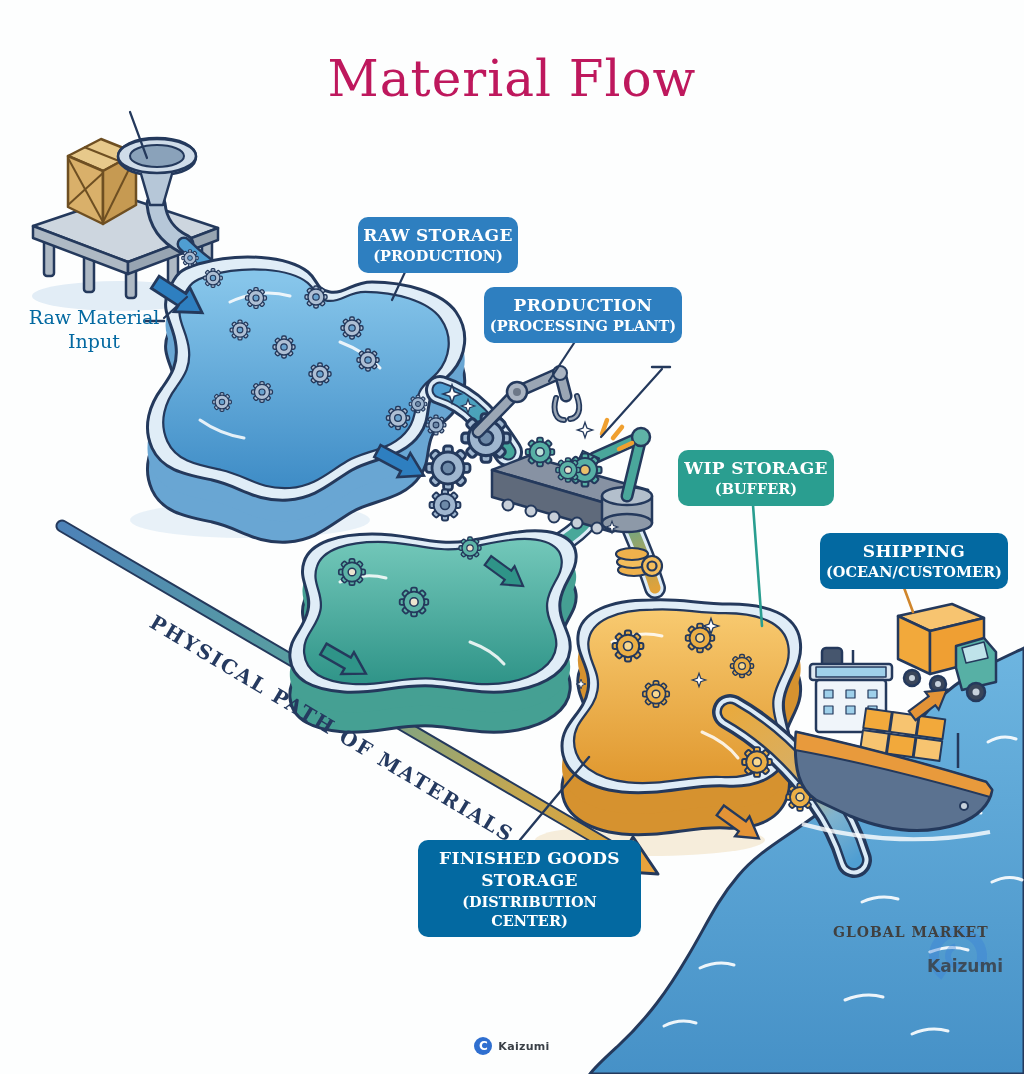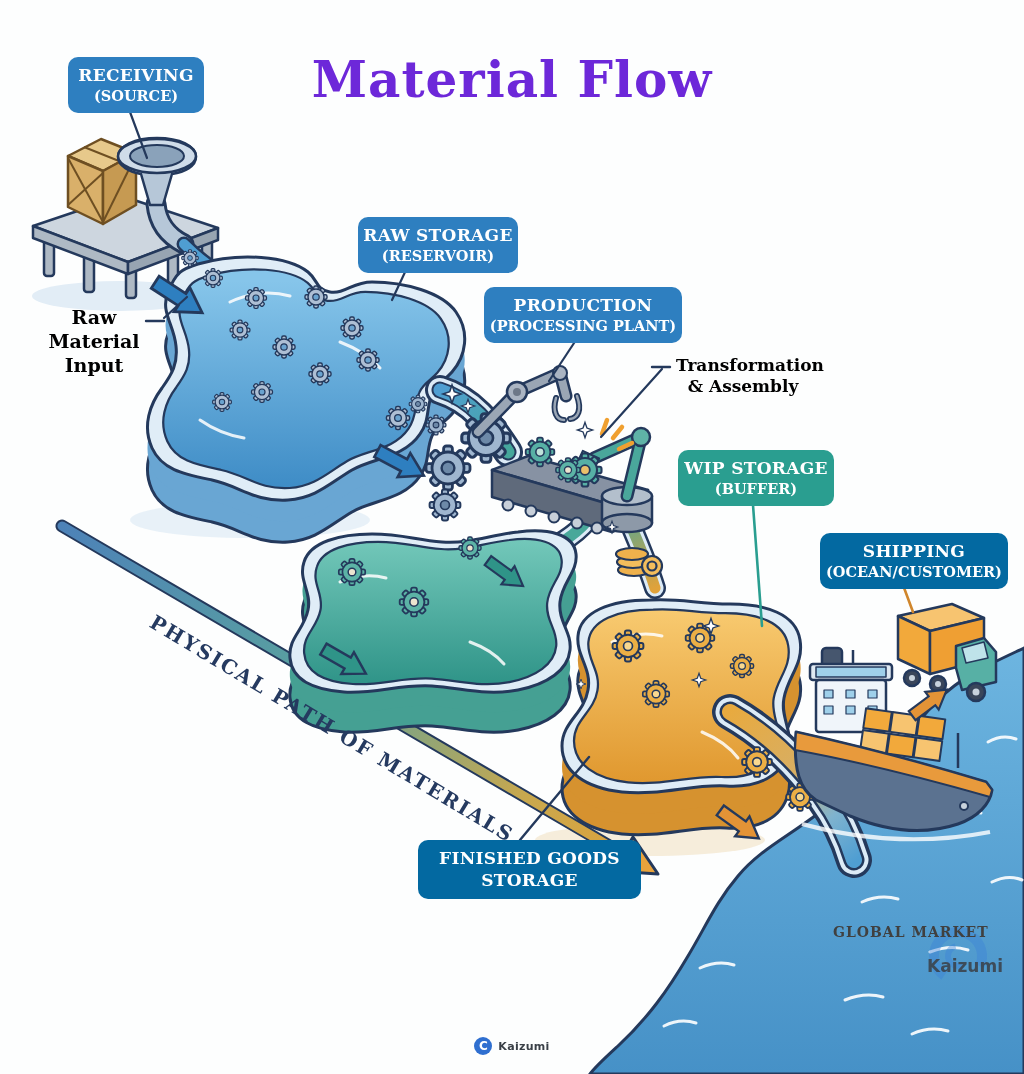"RECEIVING" div.callout { html: <div> <span>RECEIVING</span> <span>(SOURCE)</span> </div> -> none }
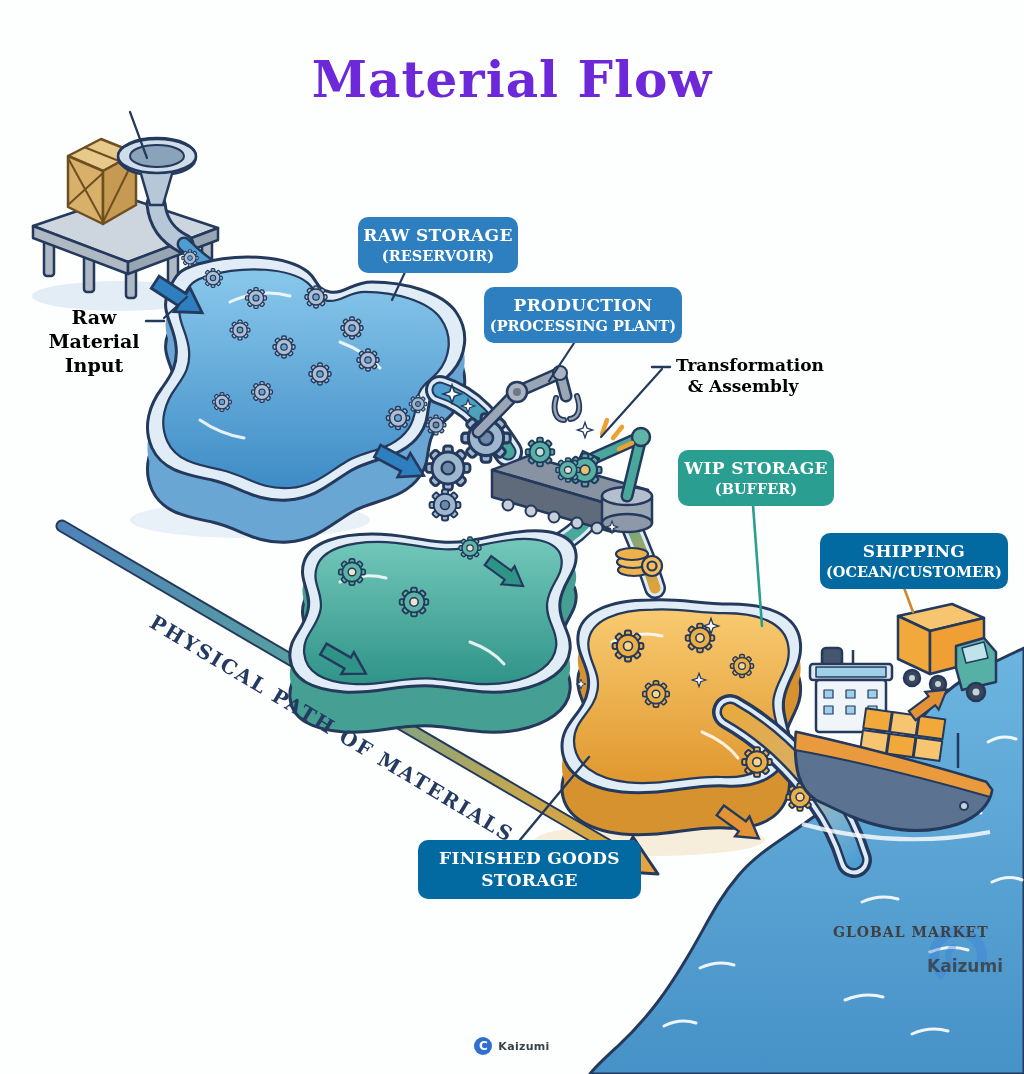"Material Flow" .title { color: #6d28d9 -> #be185d; font-weight: 700 -> 400 }
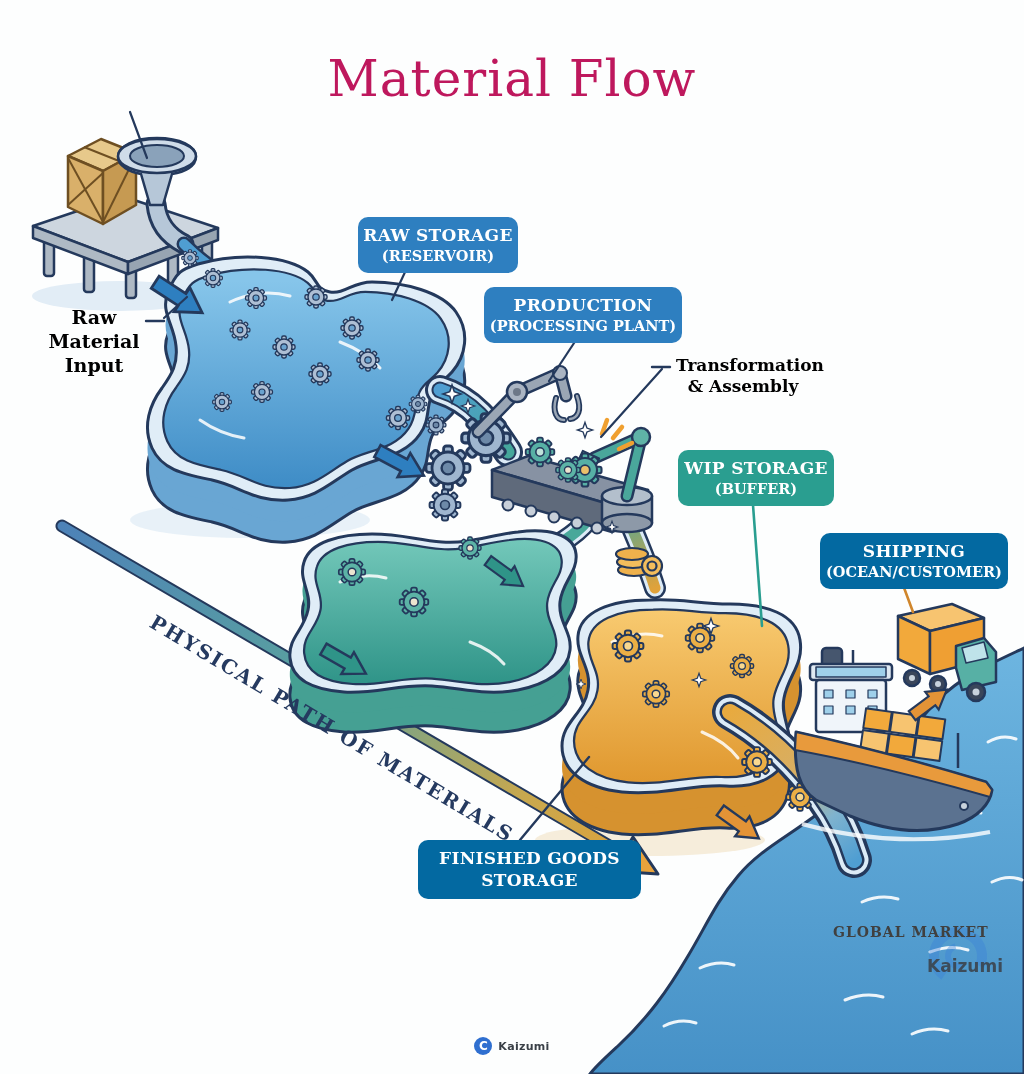"(RESERVOIR)" span.l2 { text: RESERVOIR -> PRODUCTION }
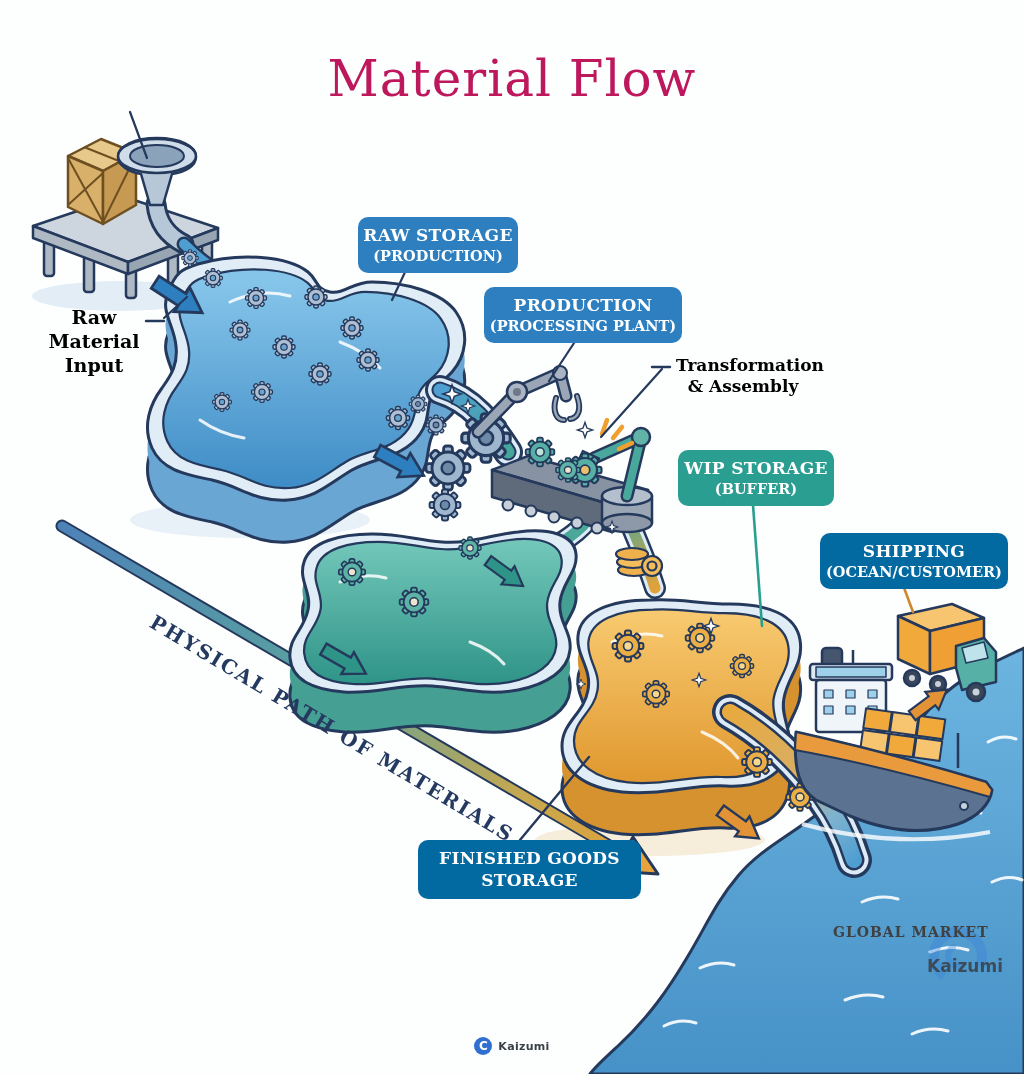"Raw Material" .note { color: #000000 -> #0369a1; font-weight: 700 -> 400 }
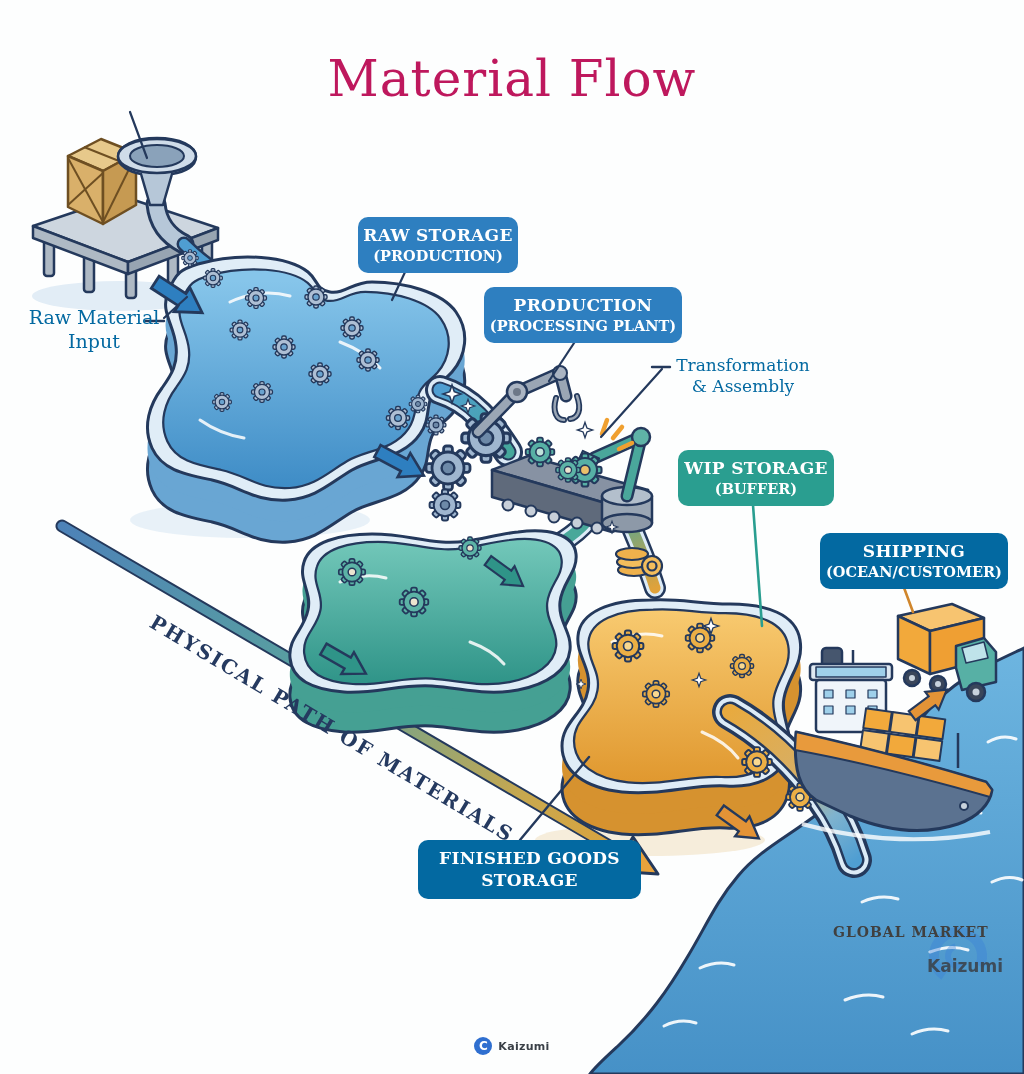"Transformation" div.note { html: <div> <span>Transformation</span> <span>&amp; Assembly</span> </div> -> none }
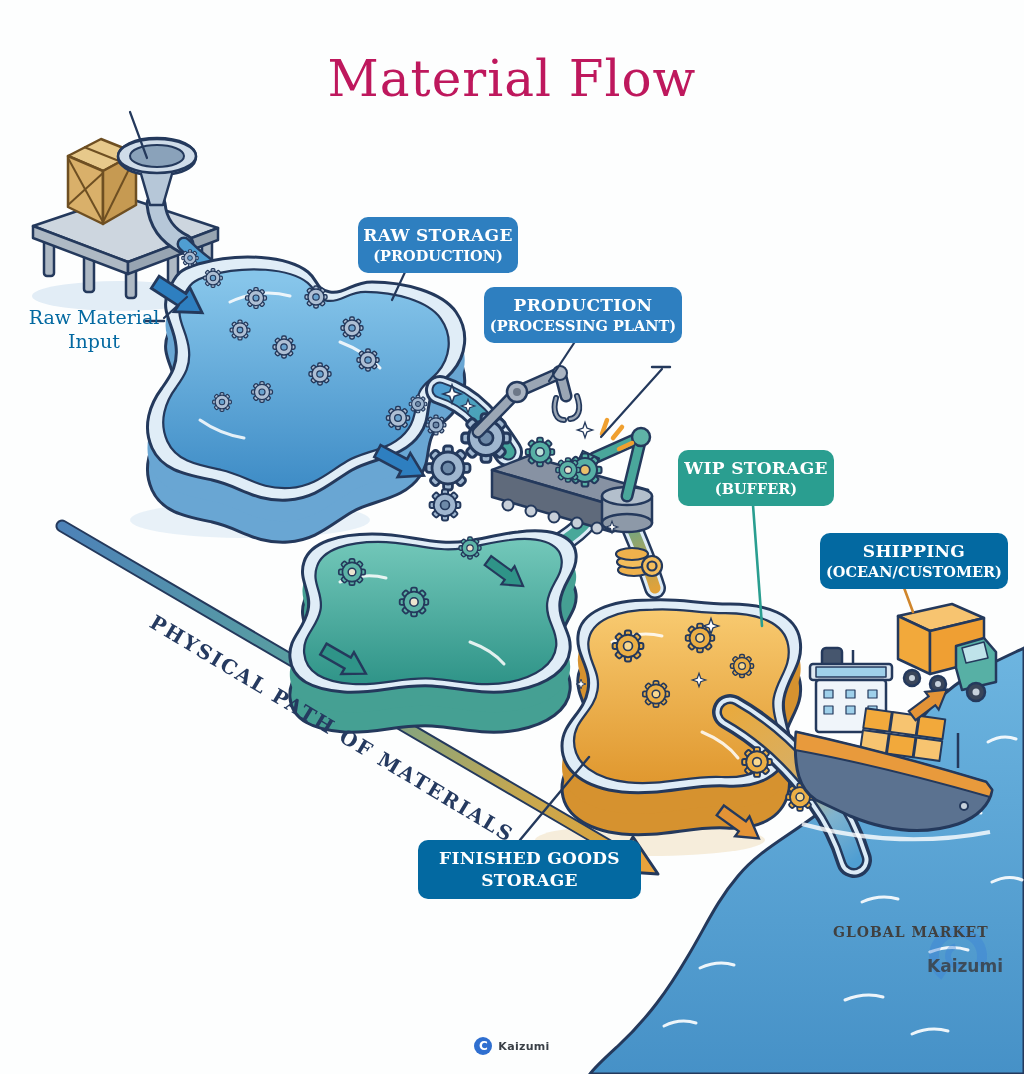"(DISTRIBUTION CENTER)" span.l3 { html: none -> <span>(DISTRIBUTION CENTER)</span> }
